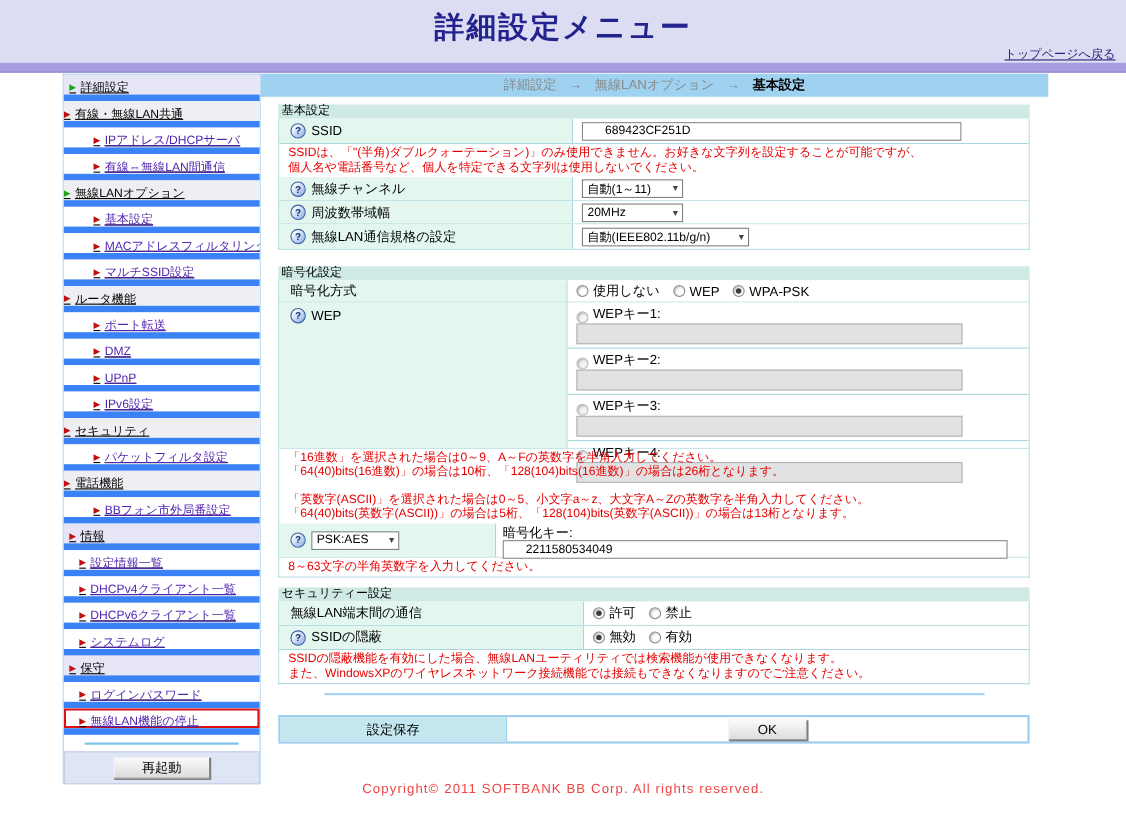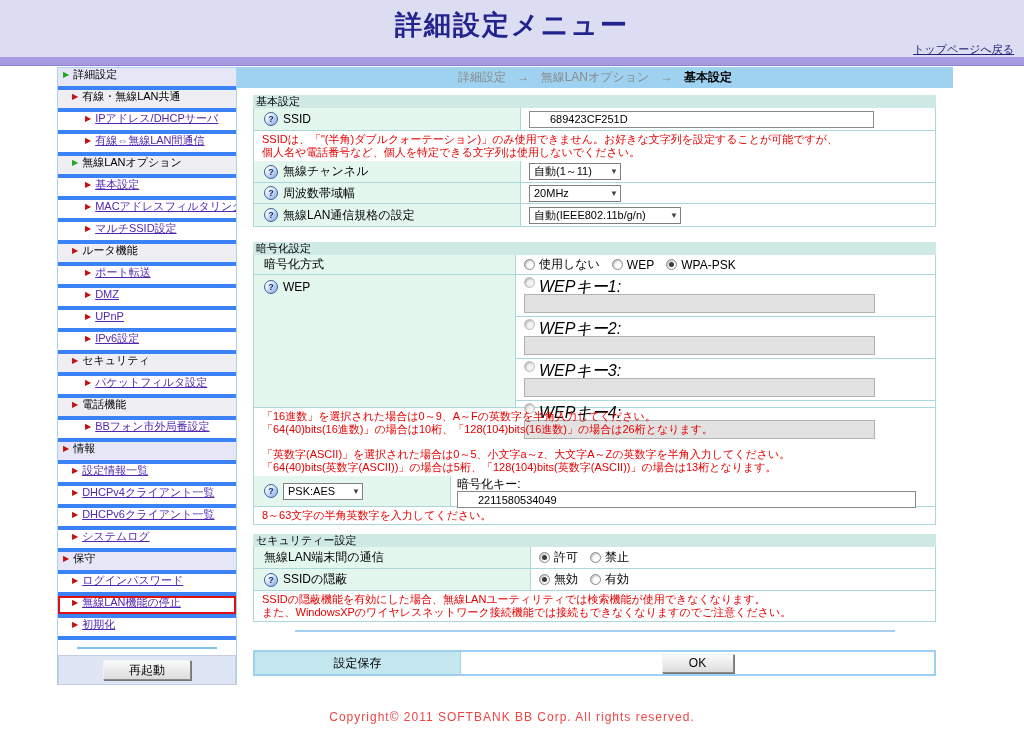"▶ 詳細設定" .sb-item { border-bottom: 4px solid #3b82f6 -> 6px solid #3b82f6; line-height: 12px -> 24px; text-decoration: none -> underline }
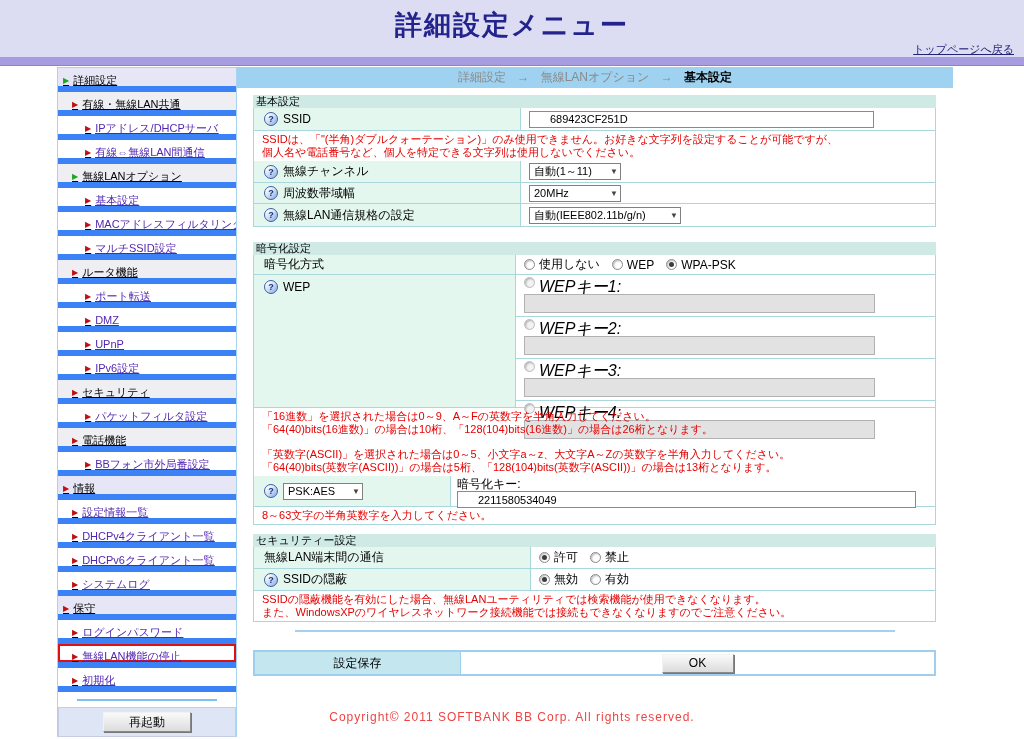"▶ 有線・無線LAN共通" .sb-item.sub { padding-left: 14px -> none }
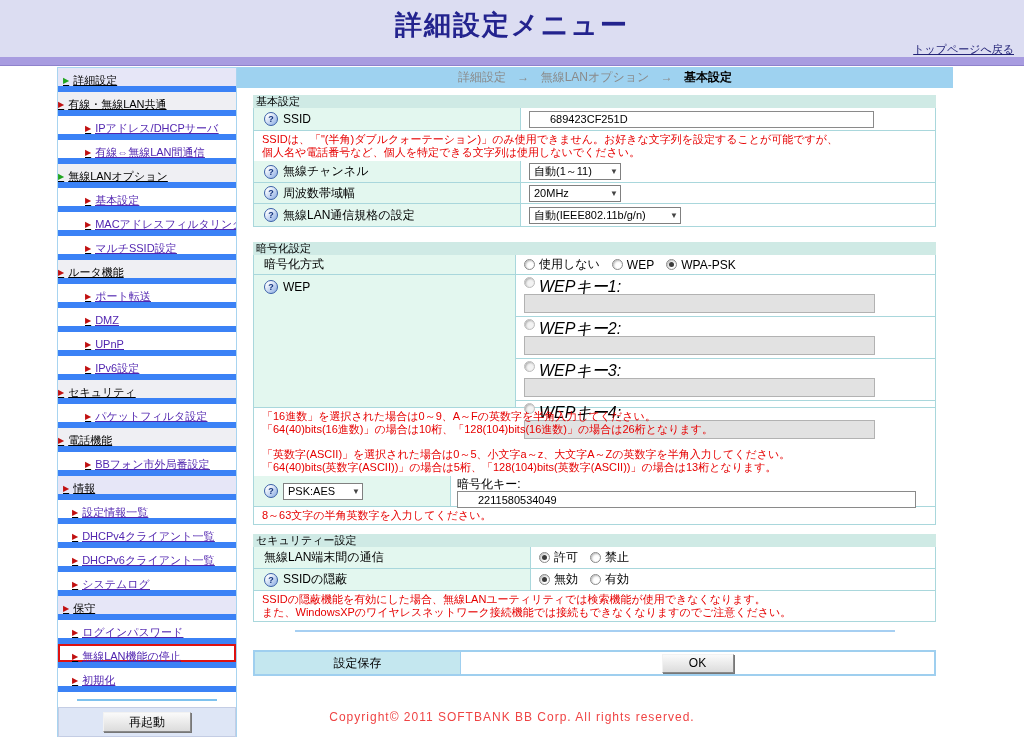"WEPキー1:" .wk-label { align-items: flex-start -> flex-end; font-size: 16px -> 12px; font-style: italic -> none }
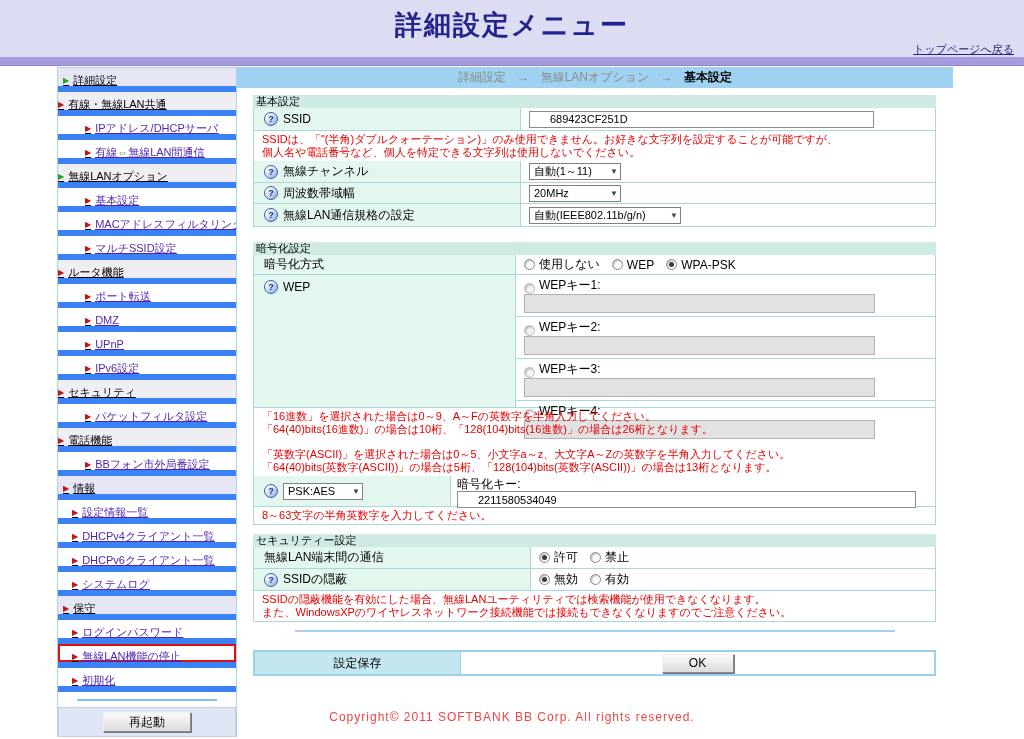"▶ 初期化" div.sb-item { html: <div><span>▶</span><span>初期化</span></div> -> none }
